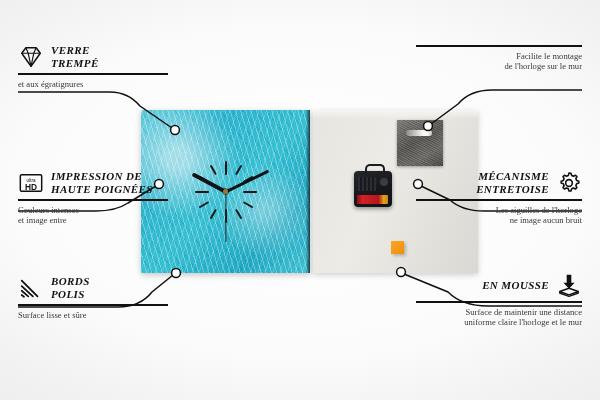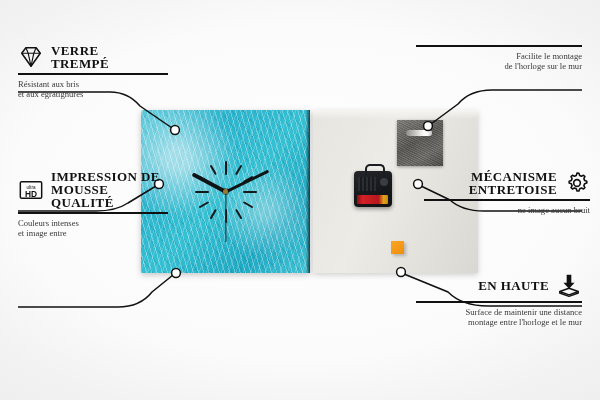"VERRE" .ttl { font-size: 13px -> 11px; font-style: none -> italic }
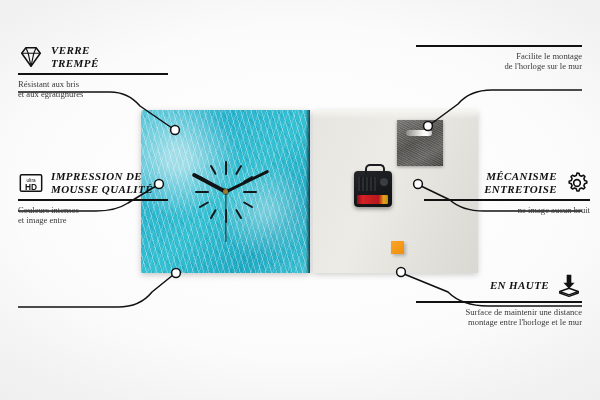"Résistant aux bris" div.sub { html: <div>Résistant aux bris</div> -> none }
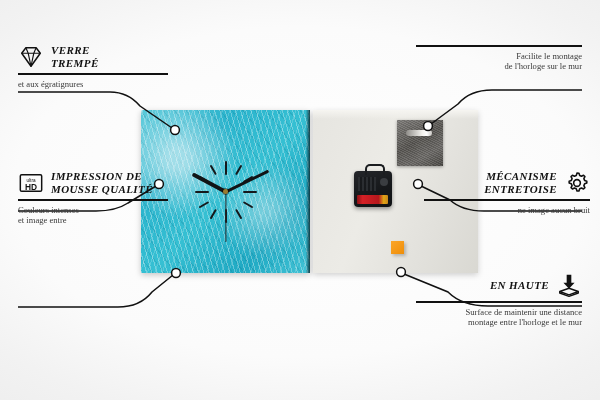"MÉCANISME" div.callout { right: 10px -> 18px }
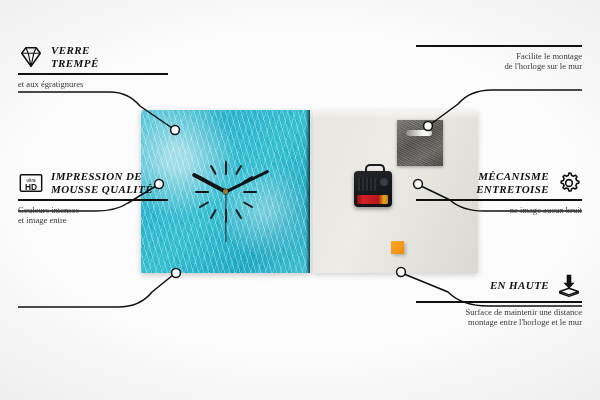"MOUSSE QUALITÉ" div.ttl { text: MOUSSE QUALITÉ -> HAUTE POIGNÉES }
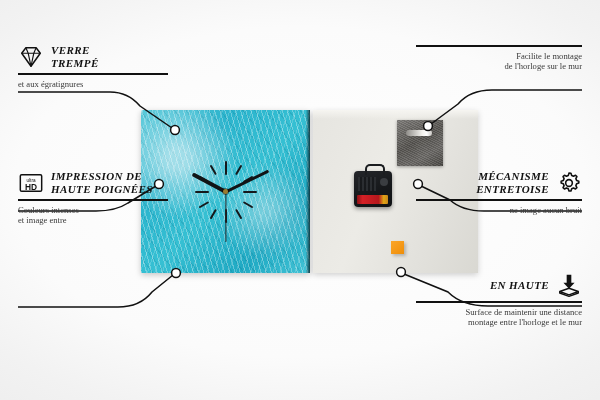"Les aiguilles de l'horloge" div.sub { html: none -> <div>Les aiguilles de l'horloge</div> }
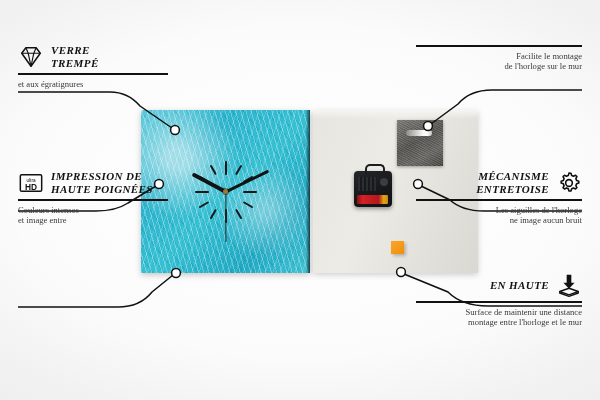"BORDS" div.callout { html: none -> <div> <div> <svg> <g> <line></line> <line></line> <line></line> <line></line> </g> </svg> <div> <div>BORDS</div> <div>POLIS</div> </div> </div> <div></div> <div>Surface lisse et sûre</div> </div> }
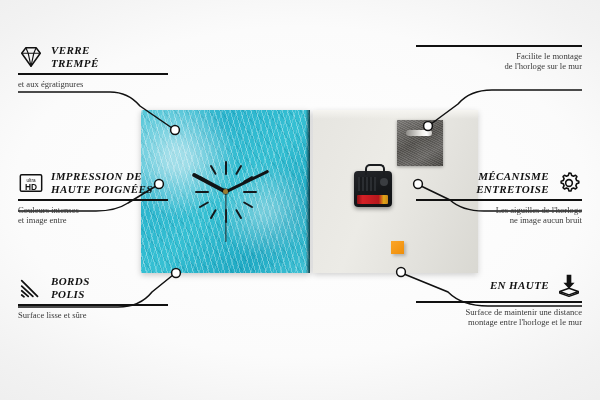"EN HAUTE" div.ttl { text: HAUTE -> MOUSSE }
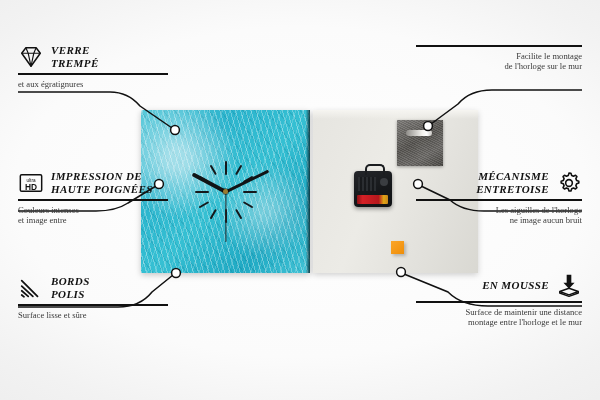"montage entre l'horloge et le" div.sub { text: montage entre -> uniforme claire }
